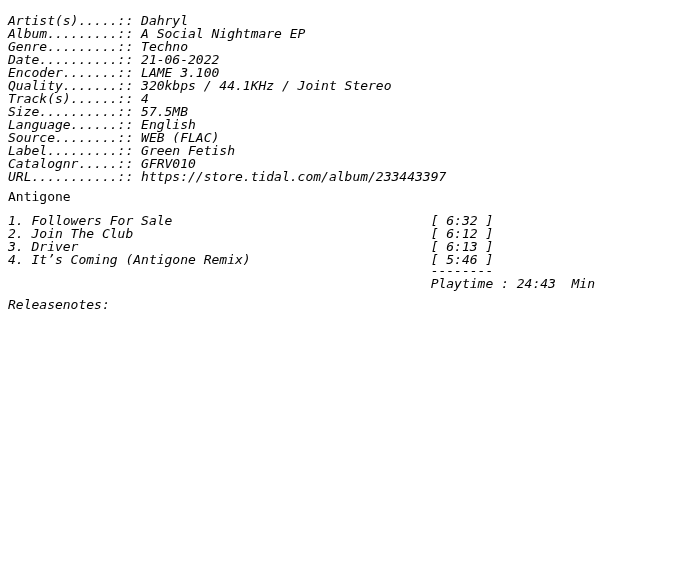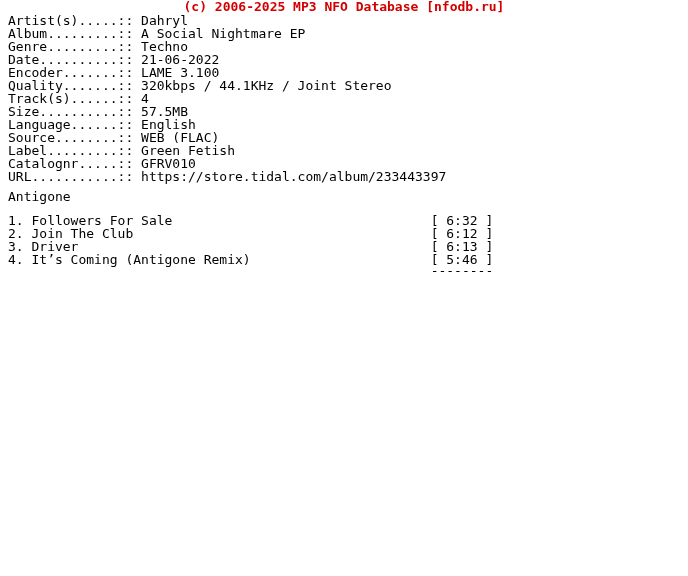"(c) 2006-2025 MP3 NFO Database" div.banner { html: <div>(c) 2006-2025 MP3 NFO Database [nfodb.ru]</div> -> none }
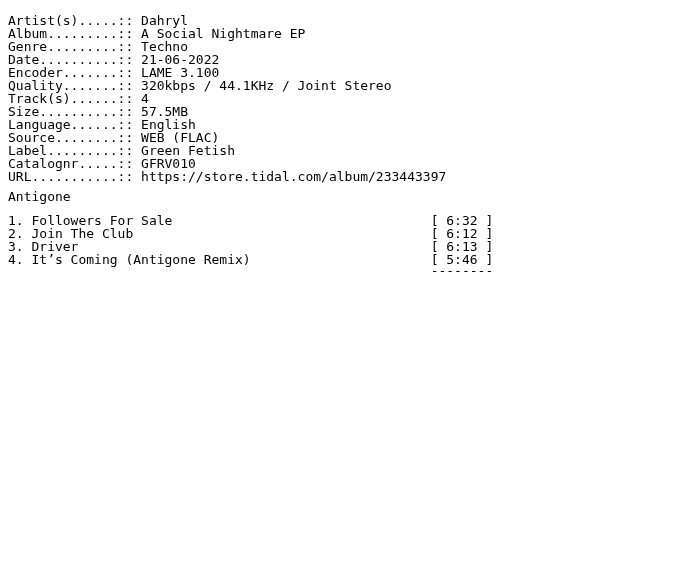"Artist(s).....:: Dahryl" .row { font-style: none -> italic }
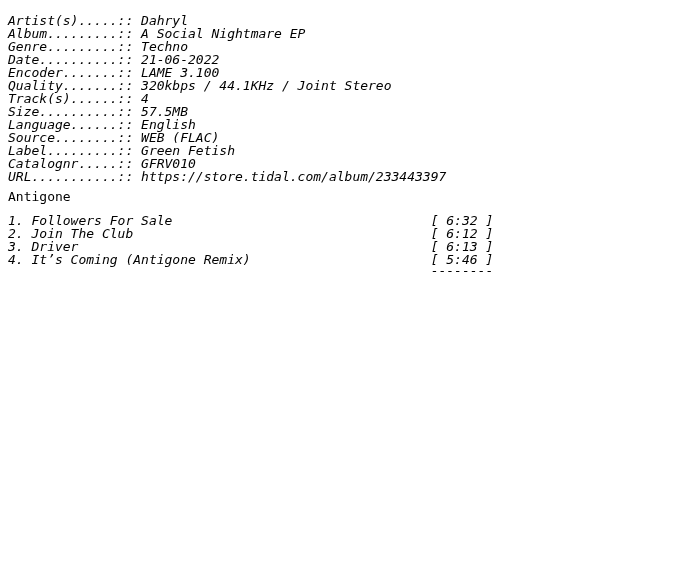"Playtime : 24:43 Min" span.row { html: none -> <span> <span>Playtime : </span><span>24:43</span><span> </span><span>Min</span></span> }
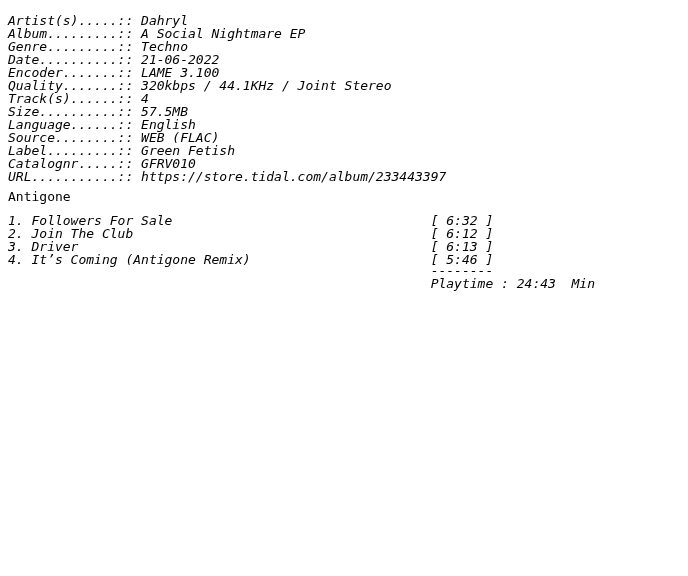"Releasenotes:" div.block { html: none -> <div><span>Releasenotes:</span><span></span></div> }
